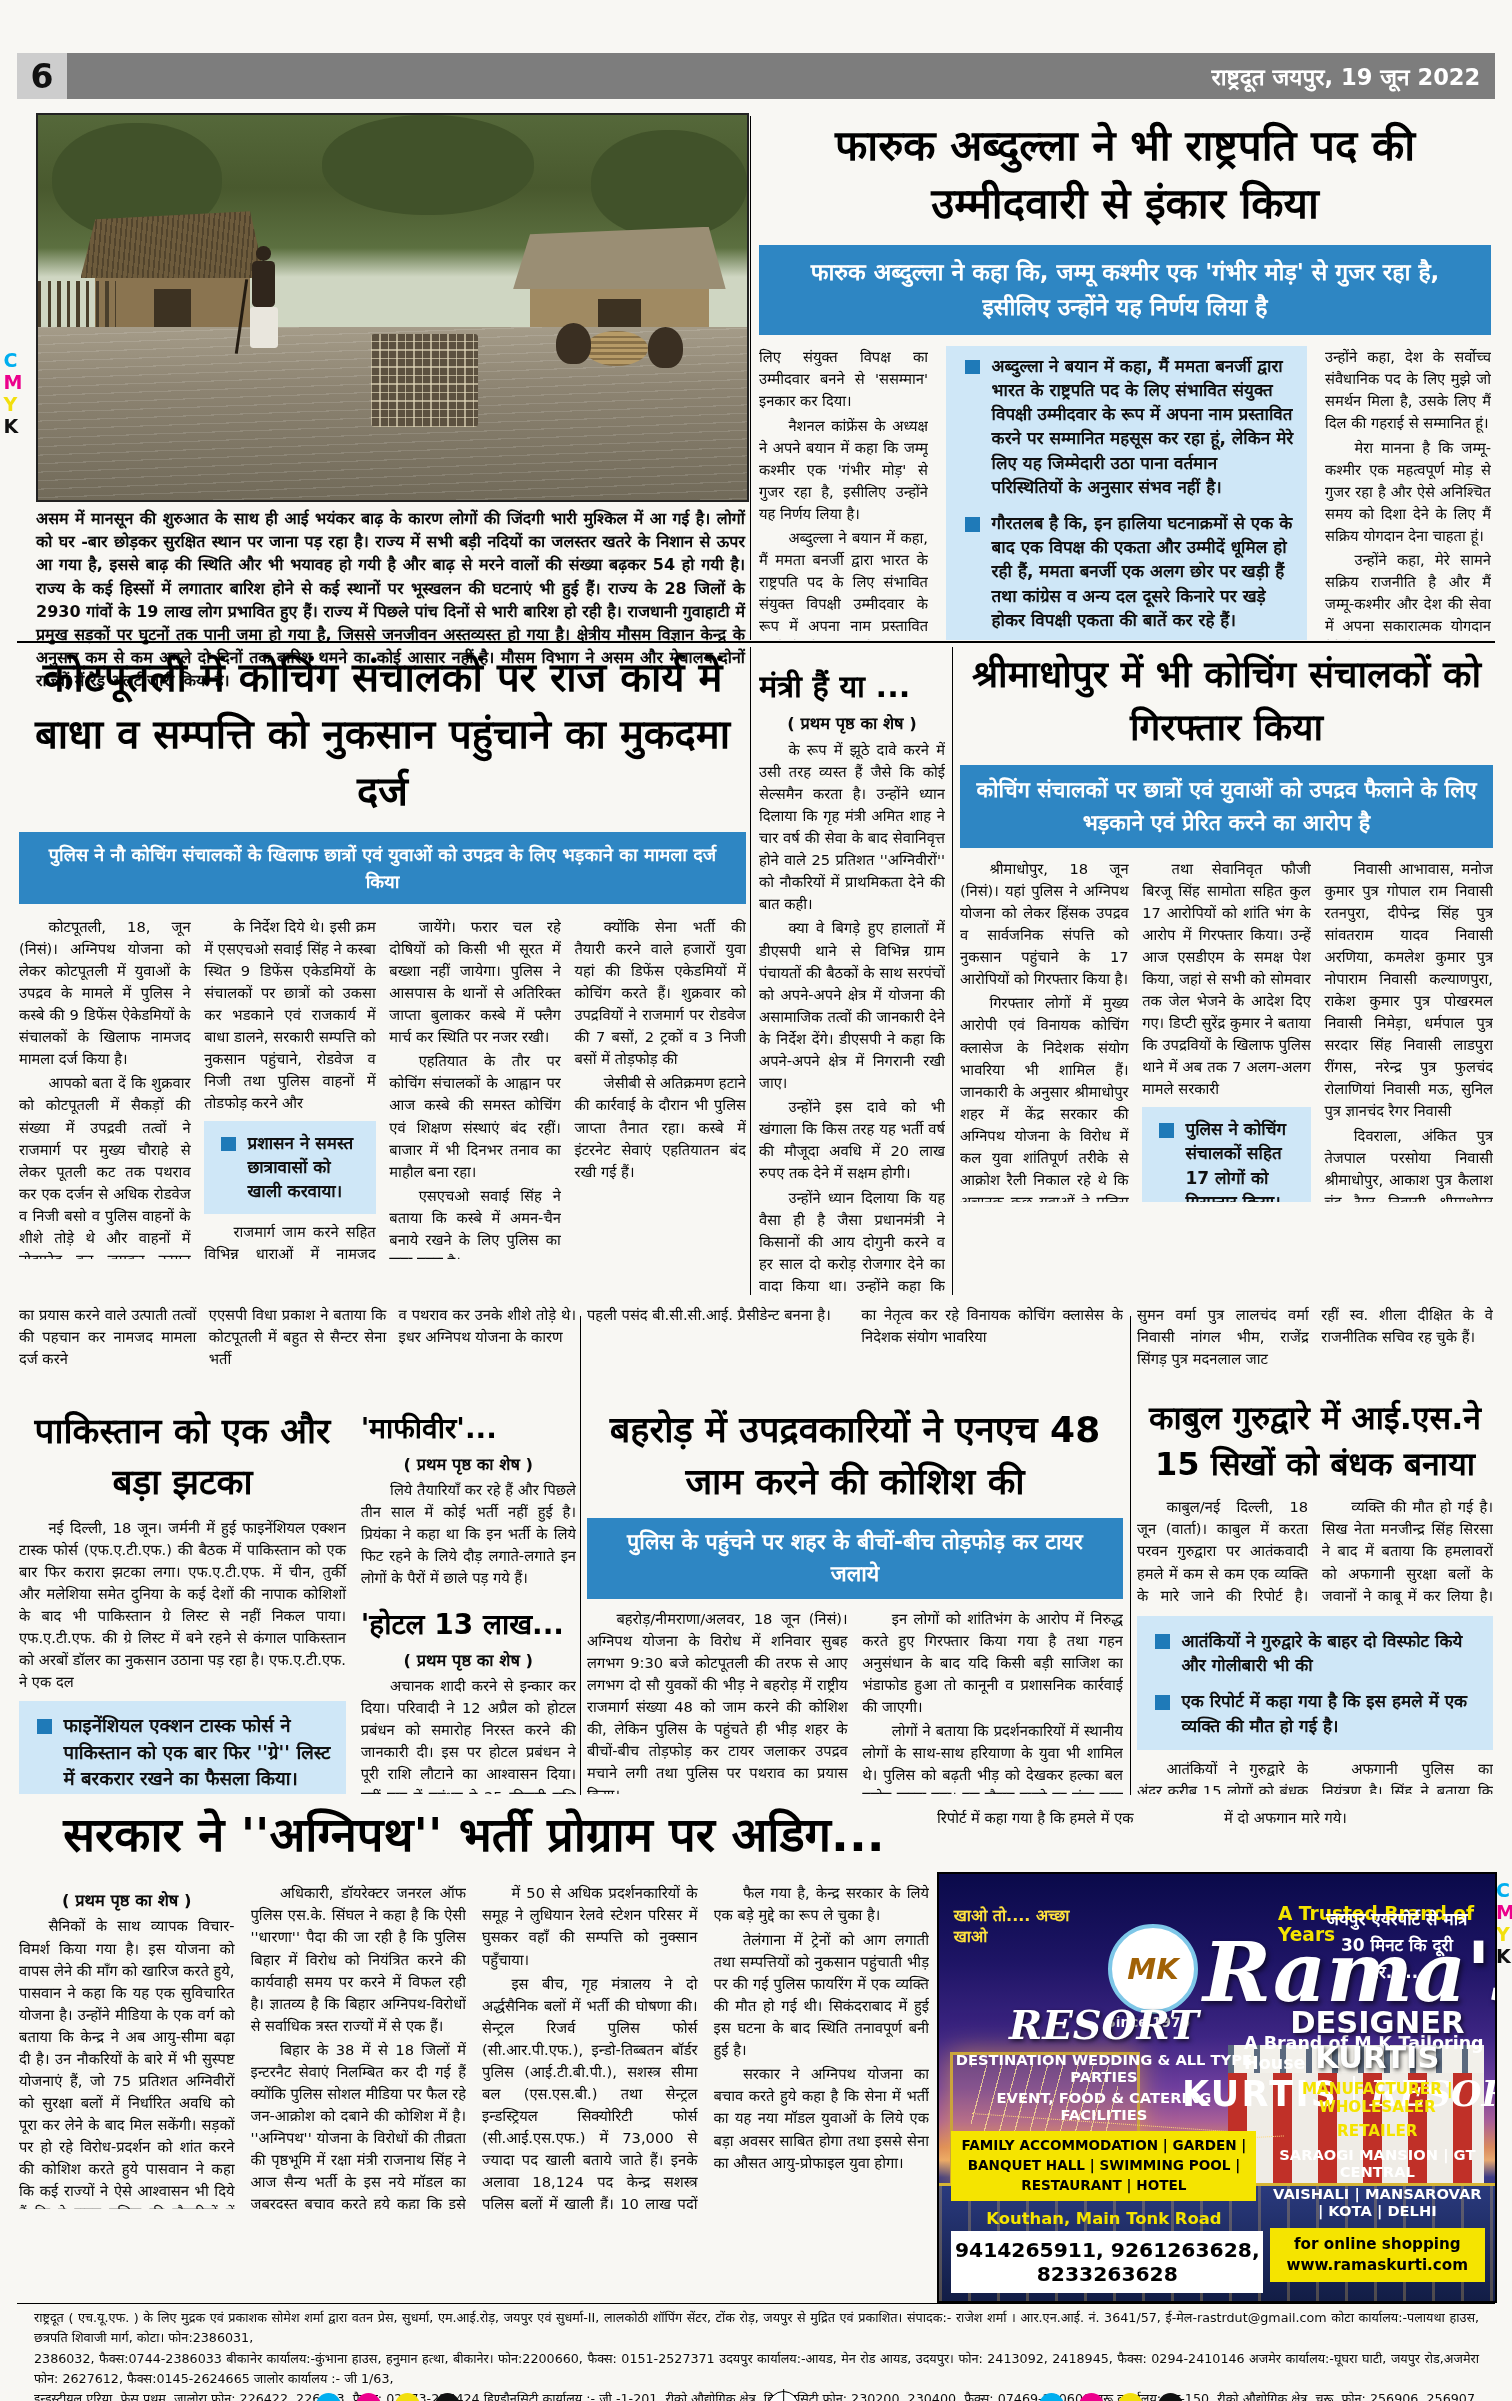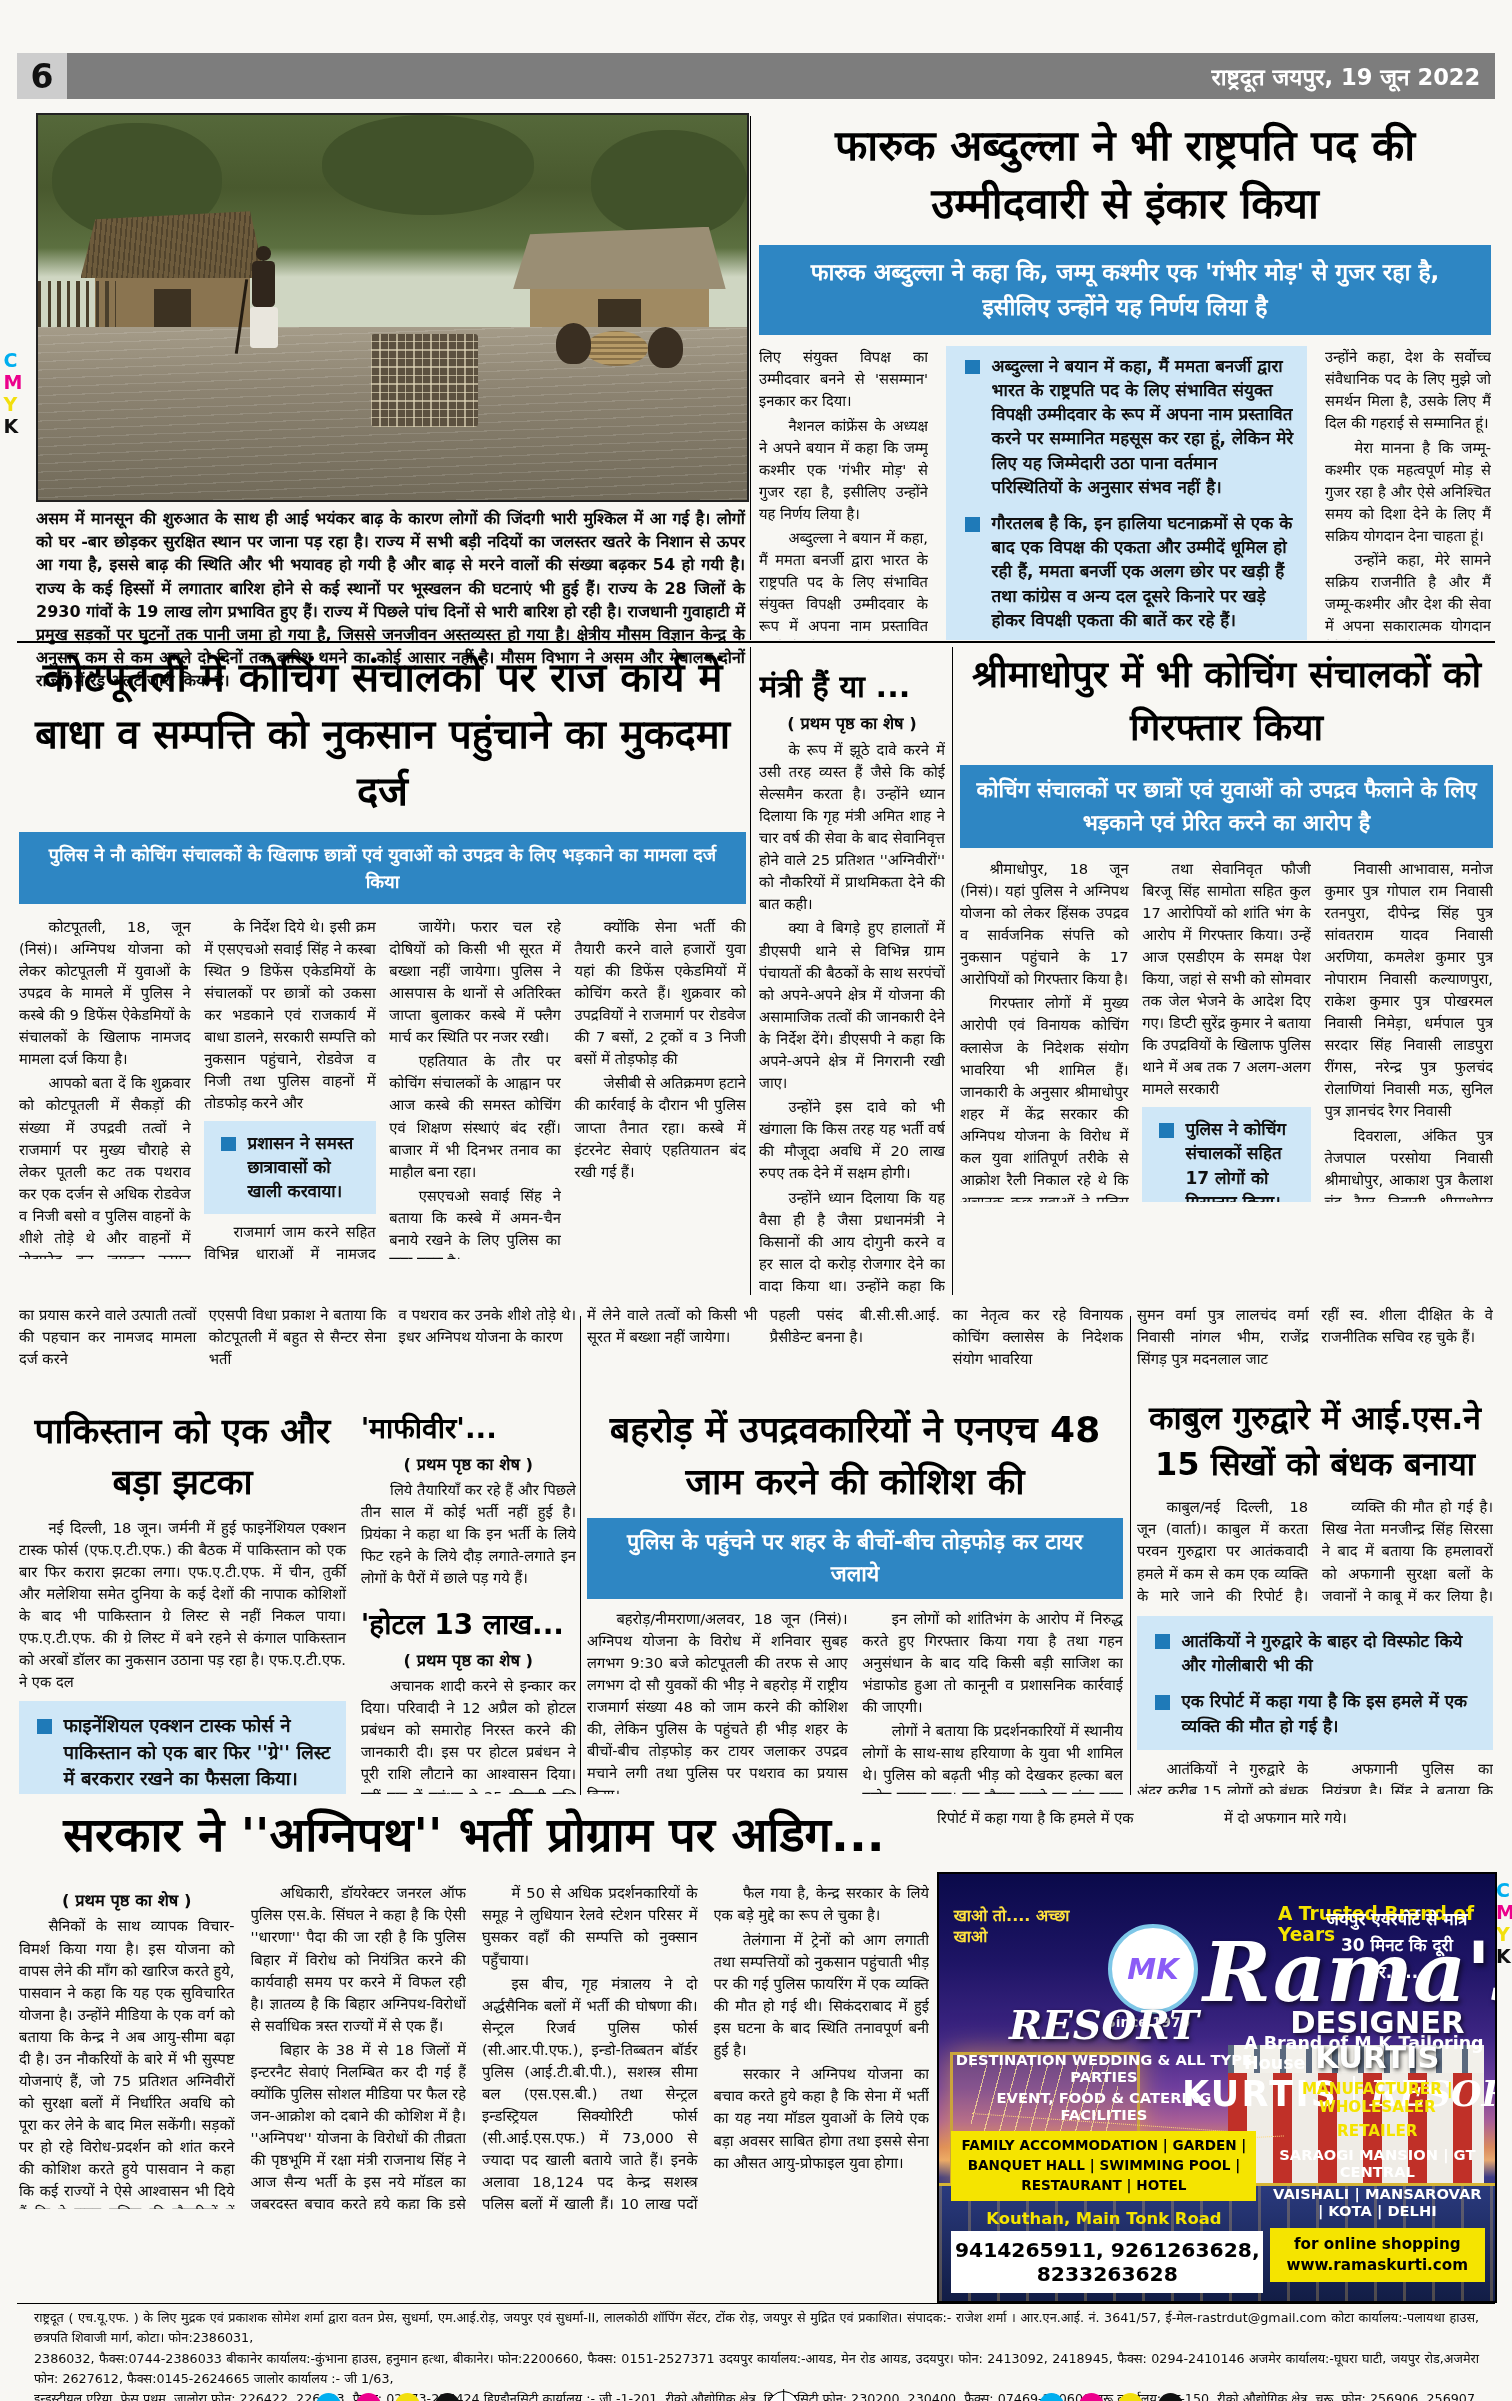"में लेने वाले तत्वों को" p.bp { html: <p>में लेने वाले तत्वों को किसी भी सूरत में बख्शा नहीं जायेगा।</p> -> none }
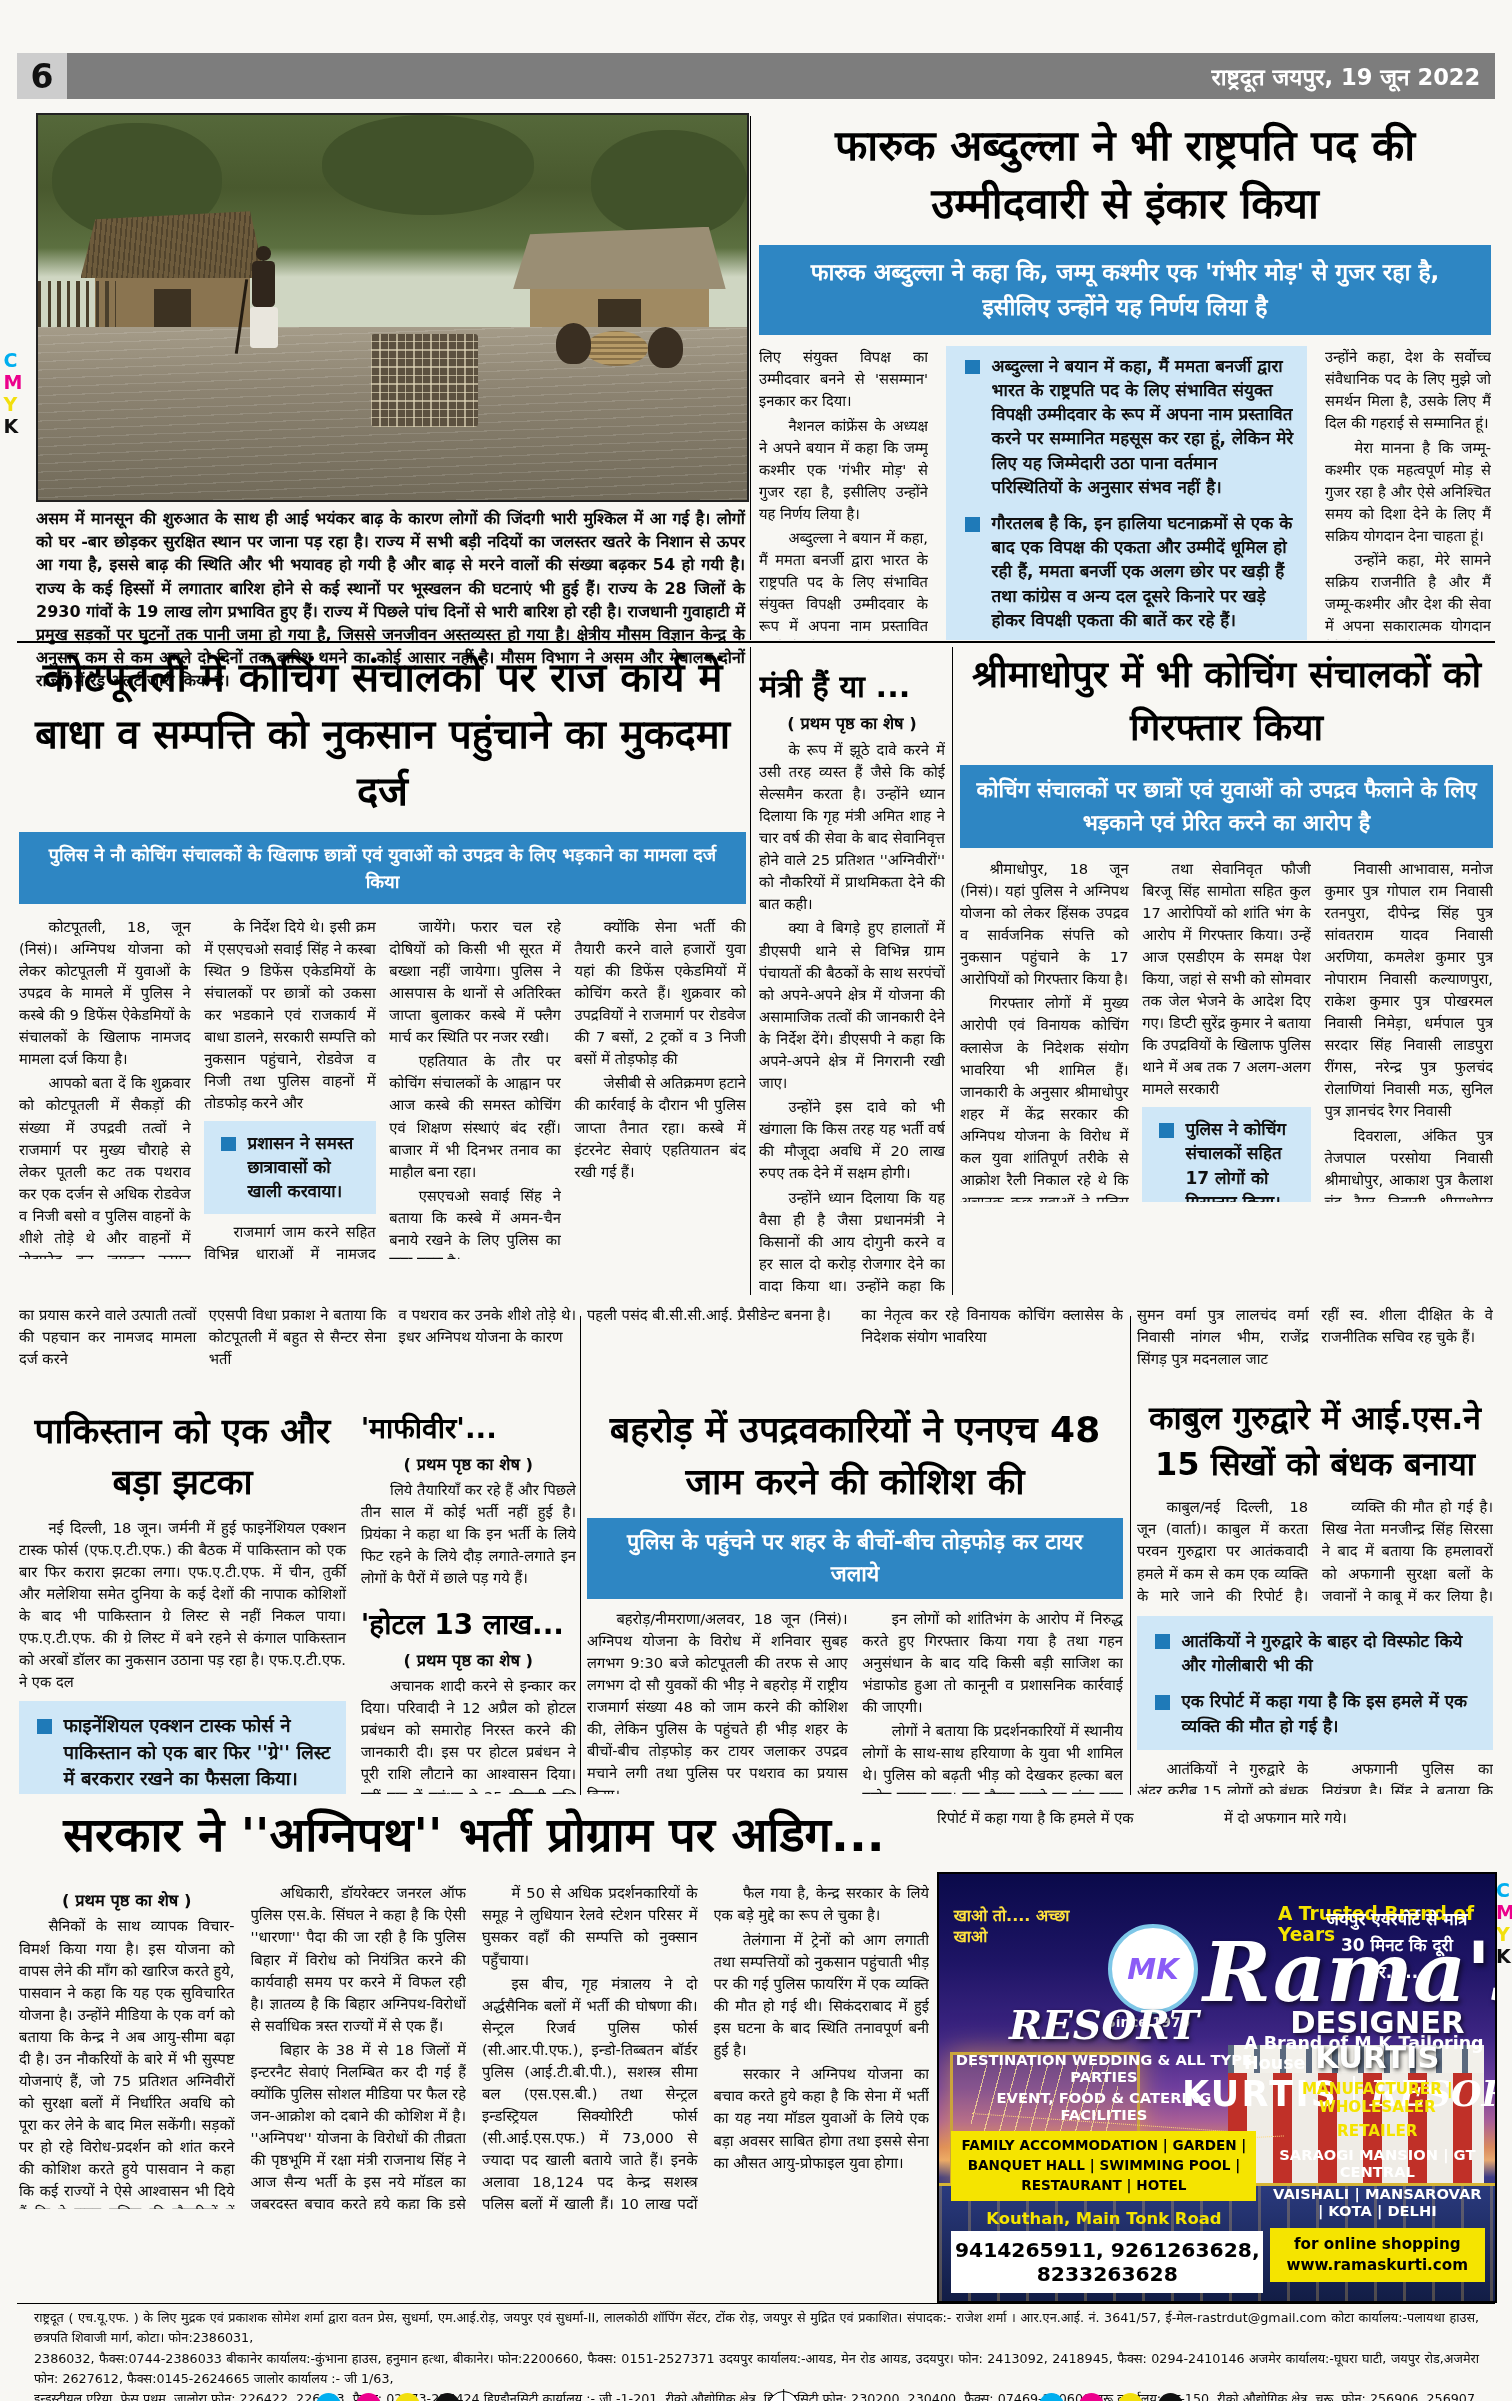"MK" .ad-logo { color: #8b5cf6 -> #a16207 }
